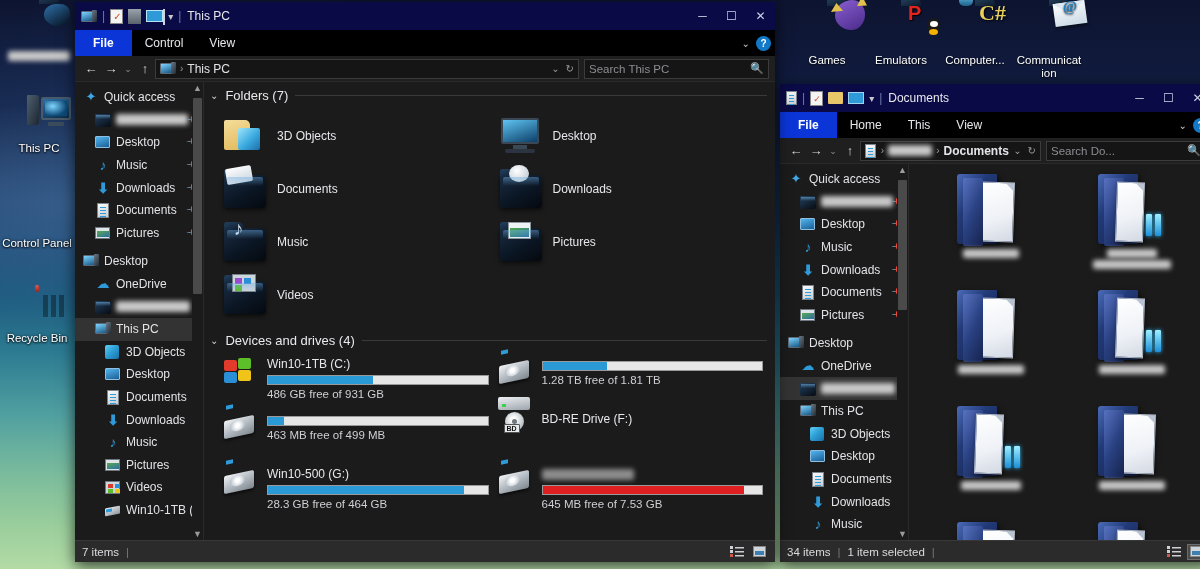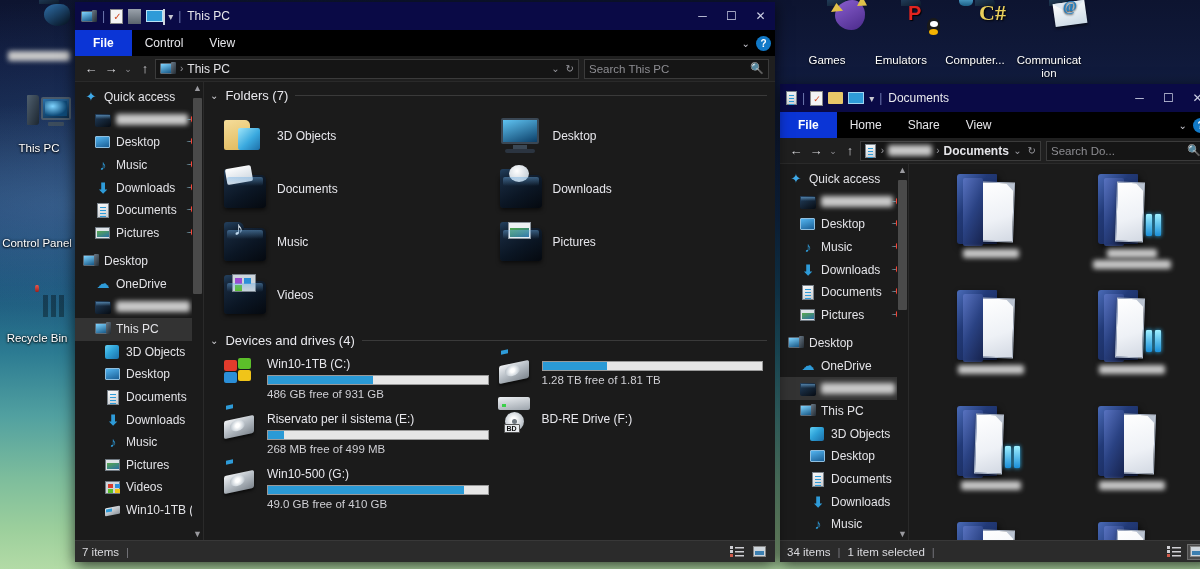"Share" div.rtab { text: Share -> This }
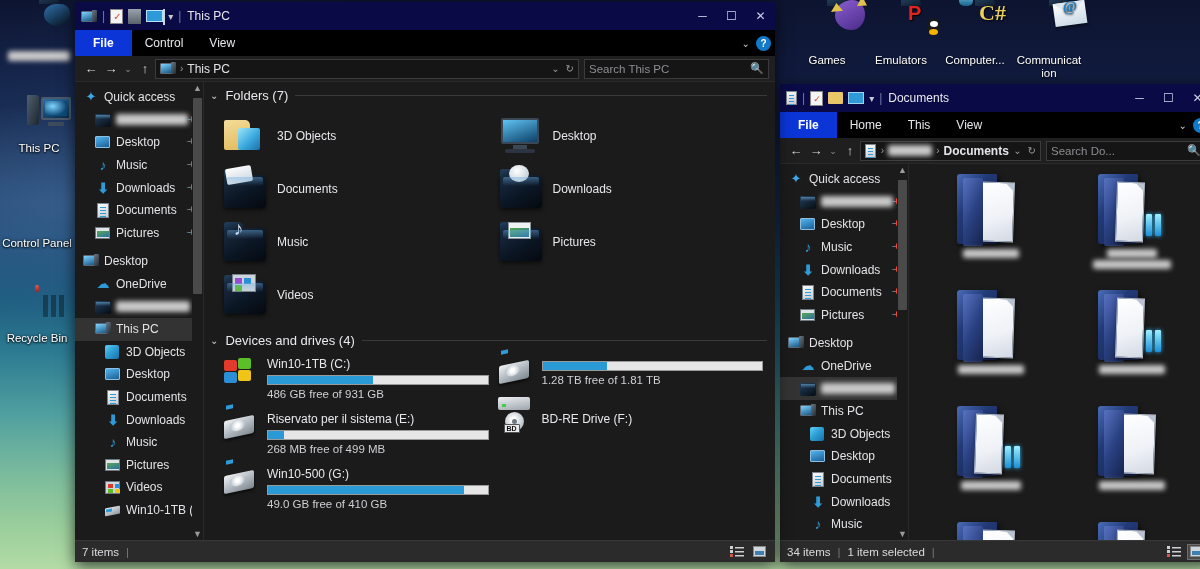"Riservato per il sistema (E:)" div.dname { html: <div>Riservato per il sistema (E:)</div> -> none }
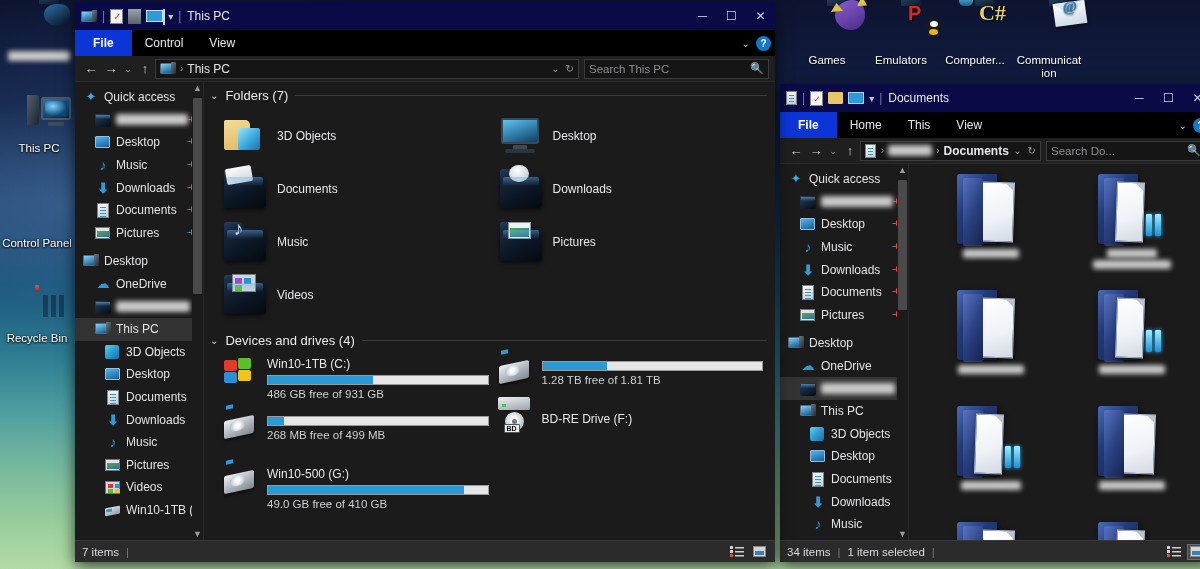"268 MB free of 499" div.free { text: 268 -> 463 }
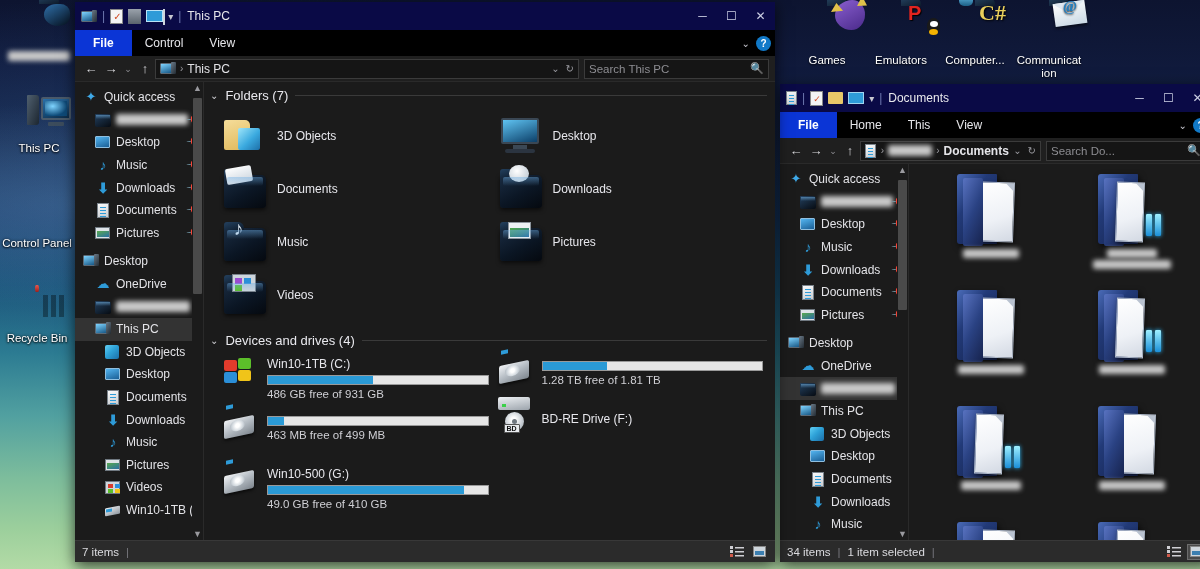"49.0 GB free of 410" div.free { text: 49.0 GB free of 410 -> 28.3 GB free of 464 }
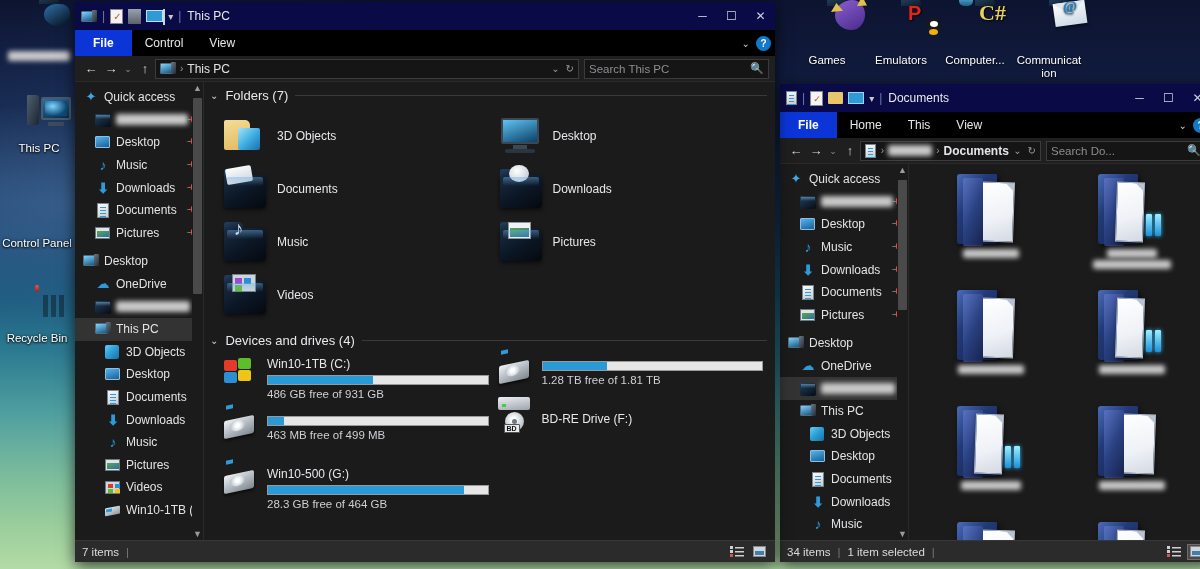"645 MB free of 7.53" div.drive { html: none -> <div> <span><span><span></span><span></span><span></span></span></span> <div> <div><span></span></div> <div> <div></div> </div> <div>645 MB free of 7.53 GB</div> </div> </div> }
